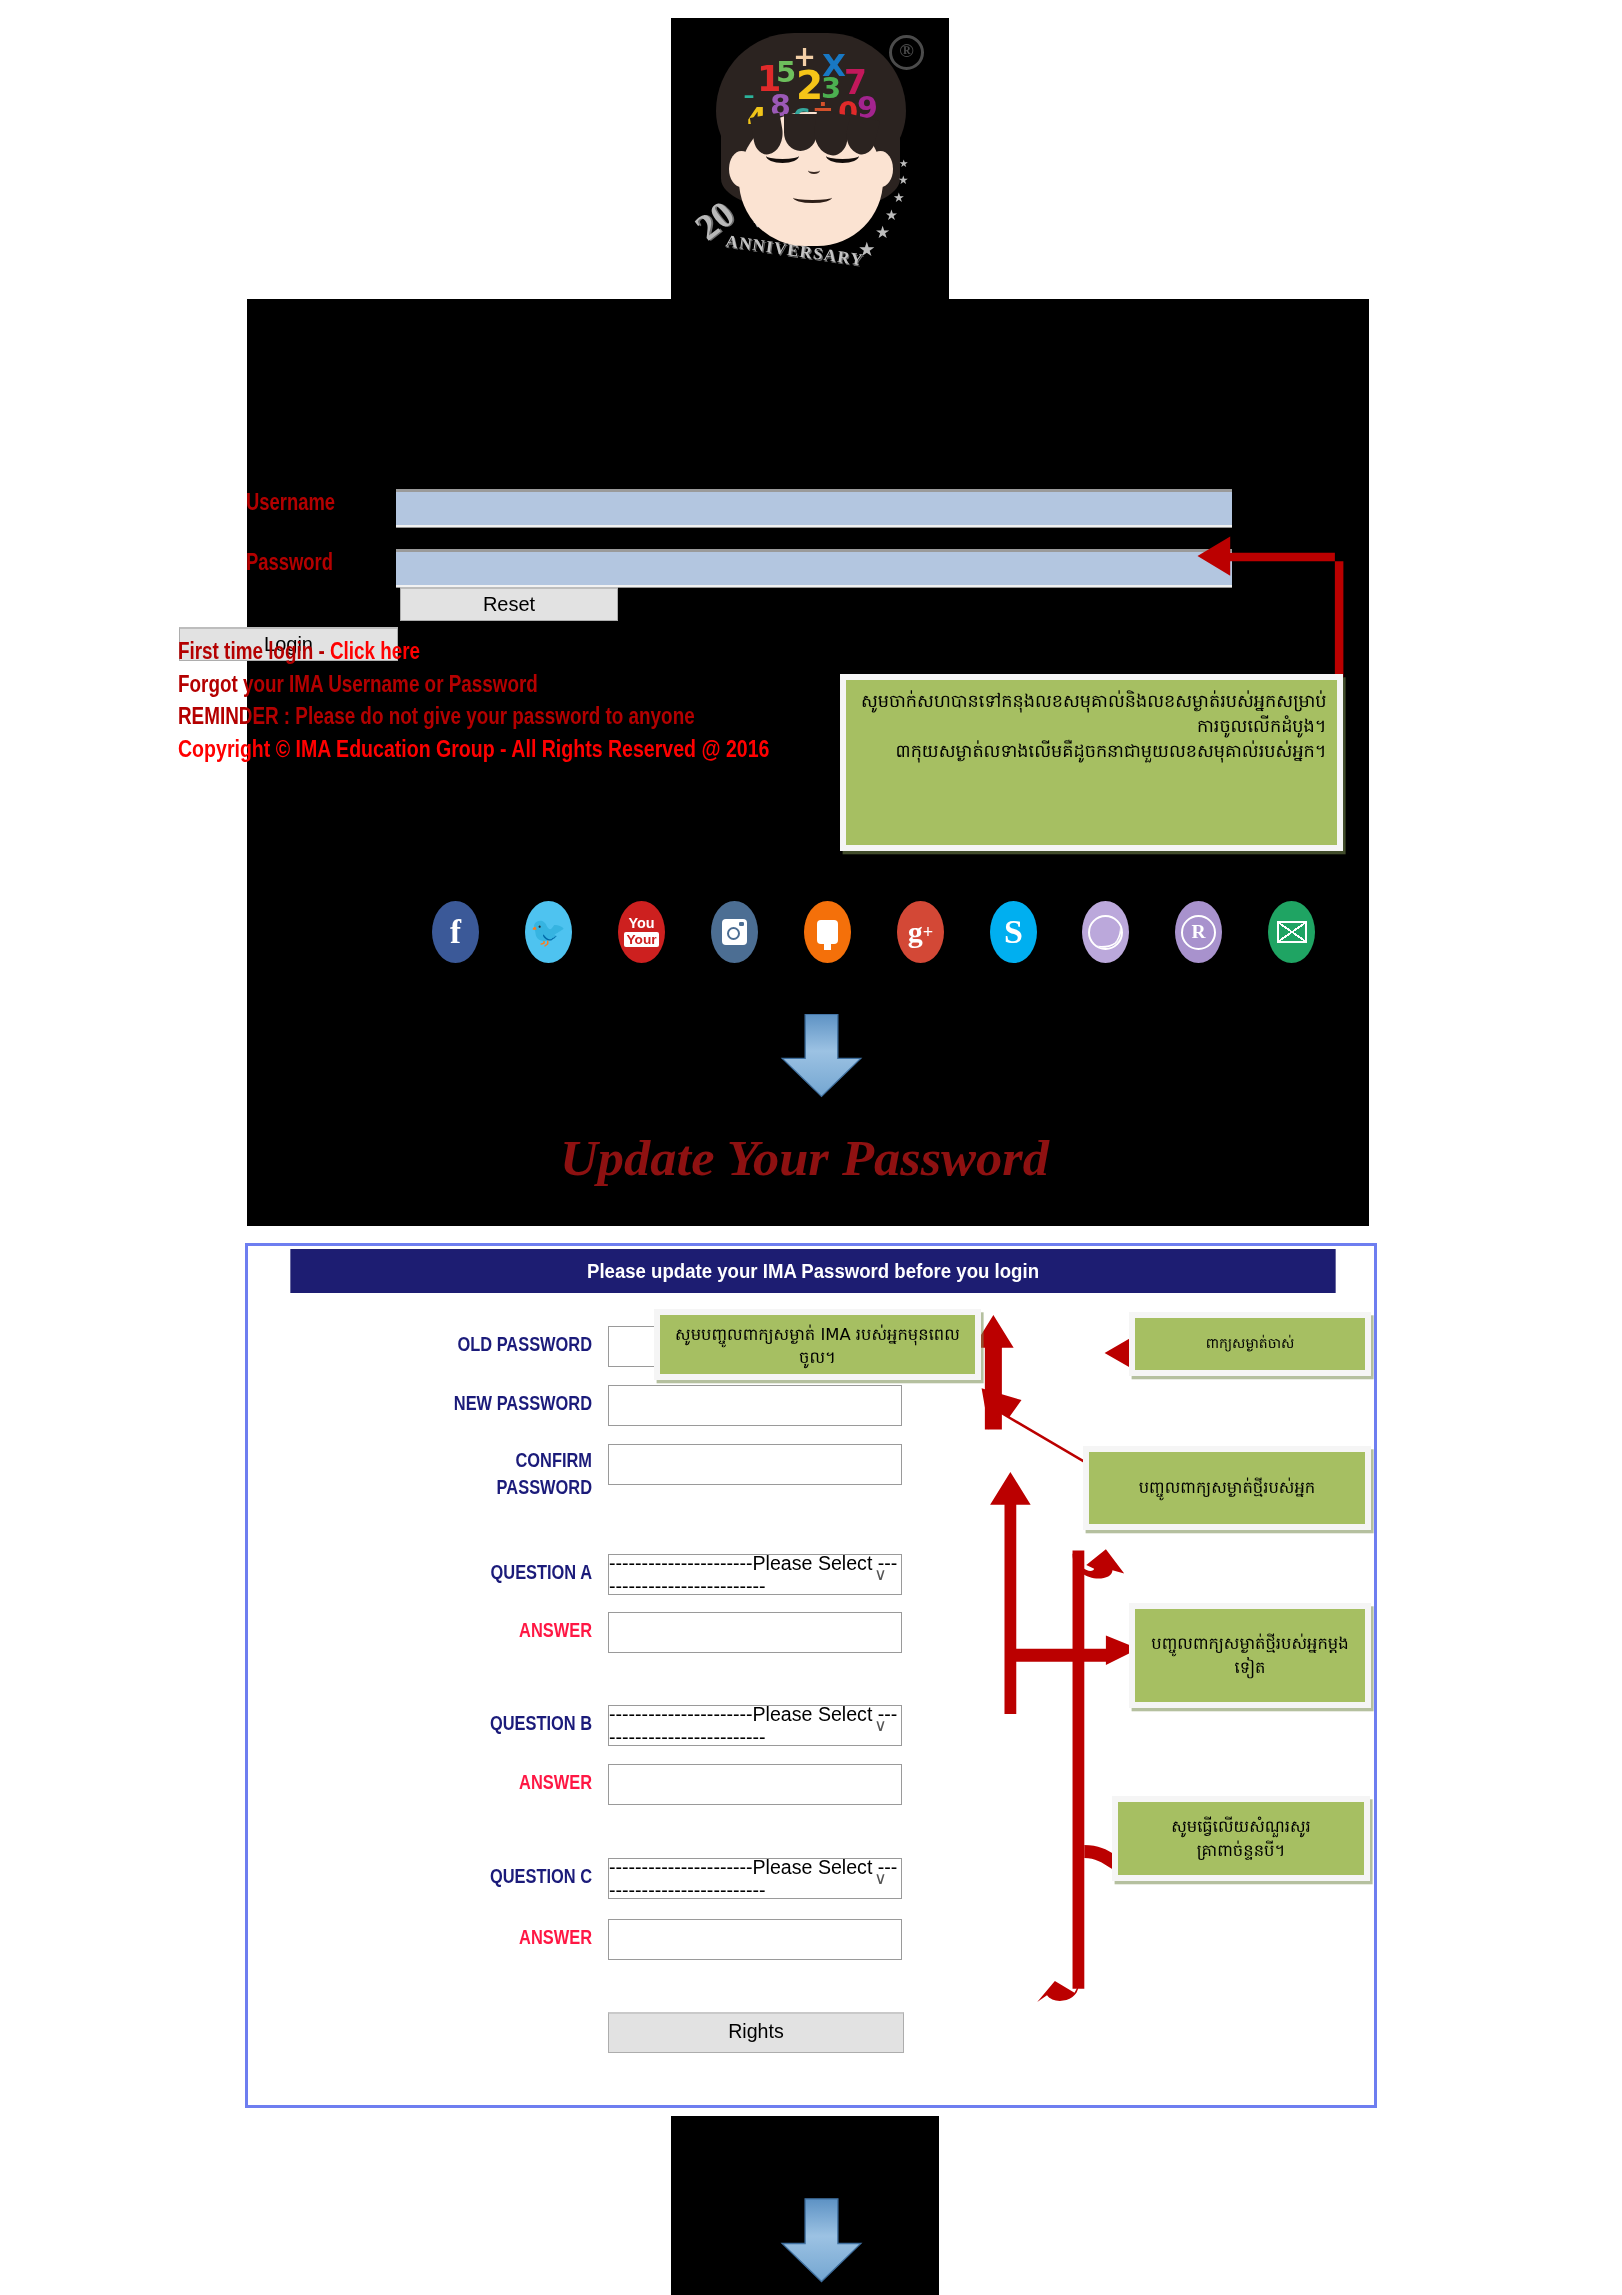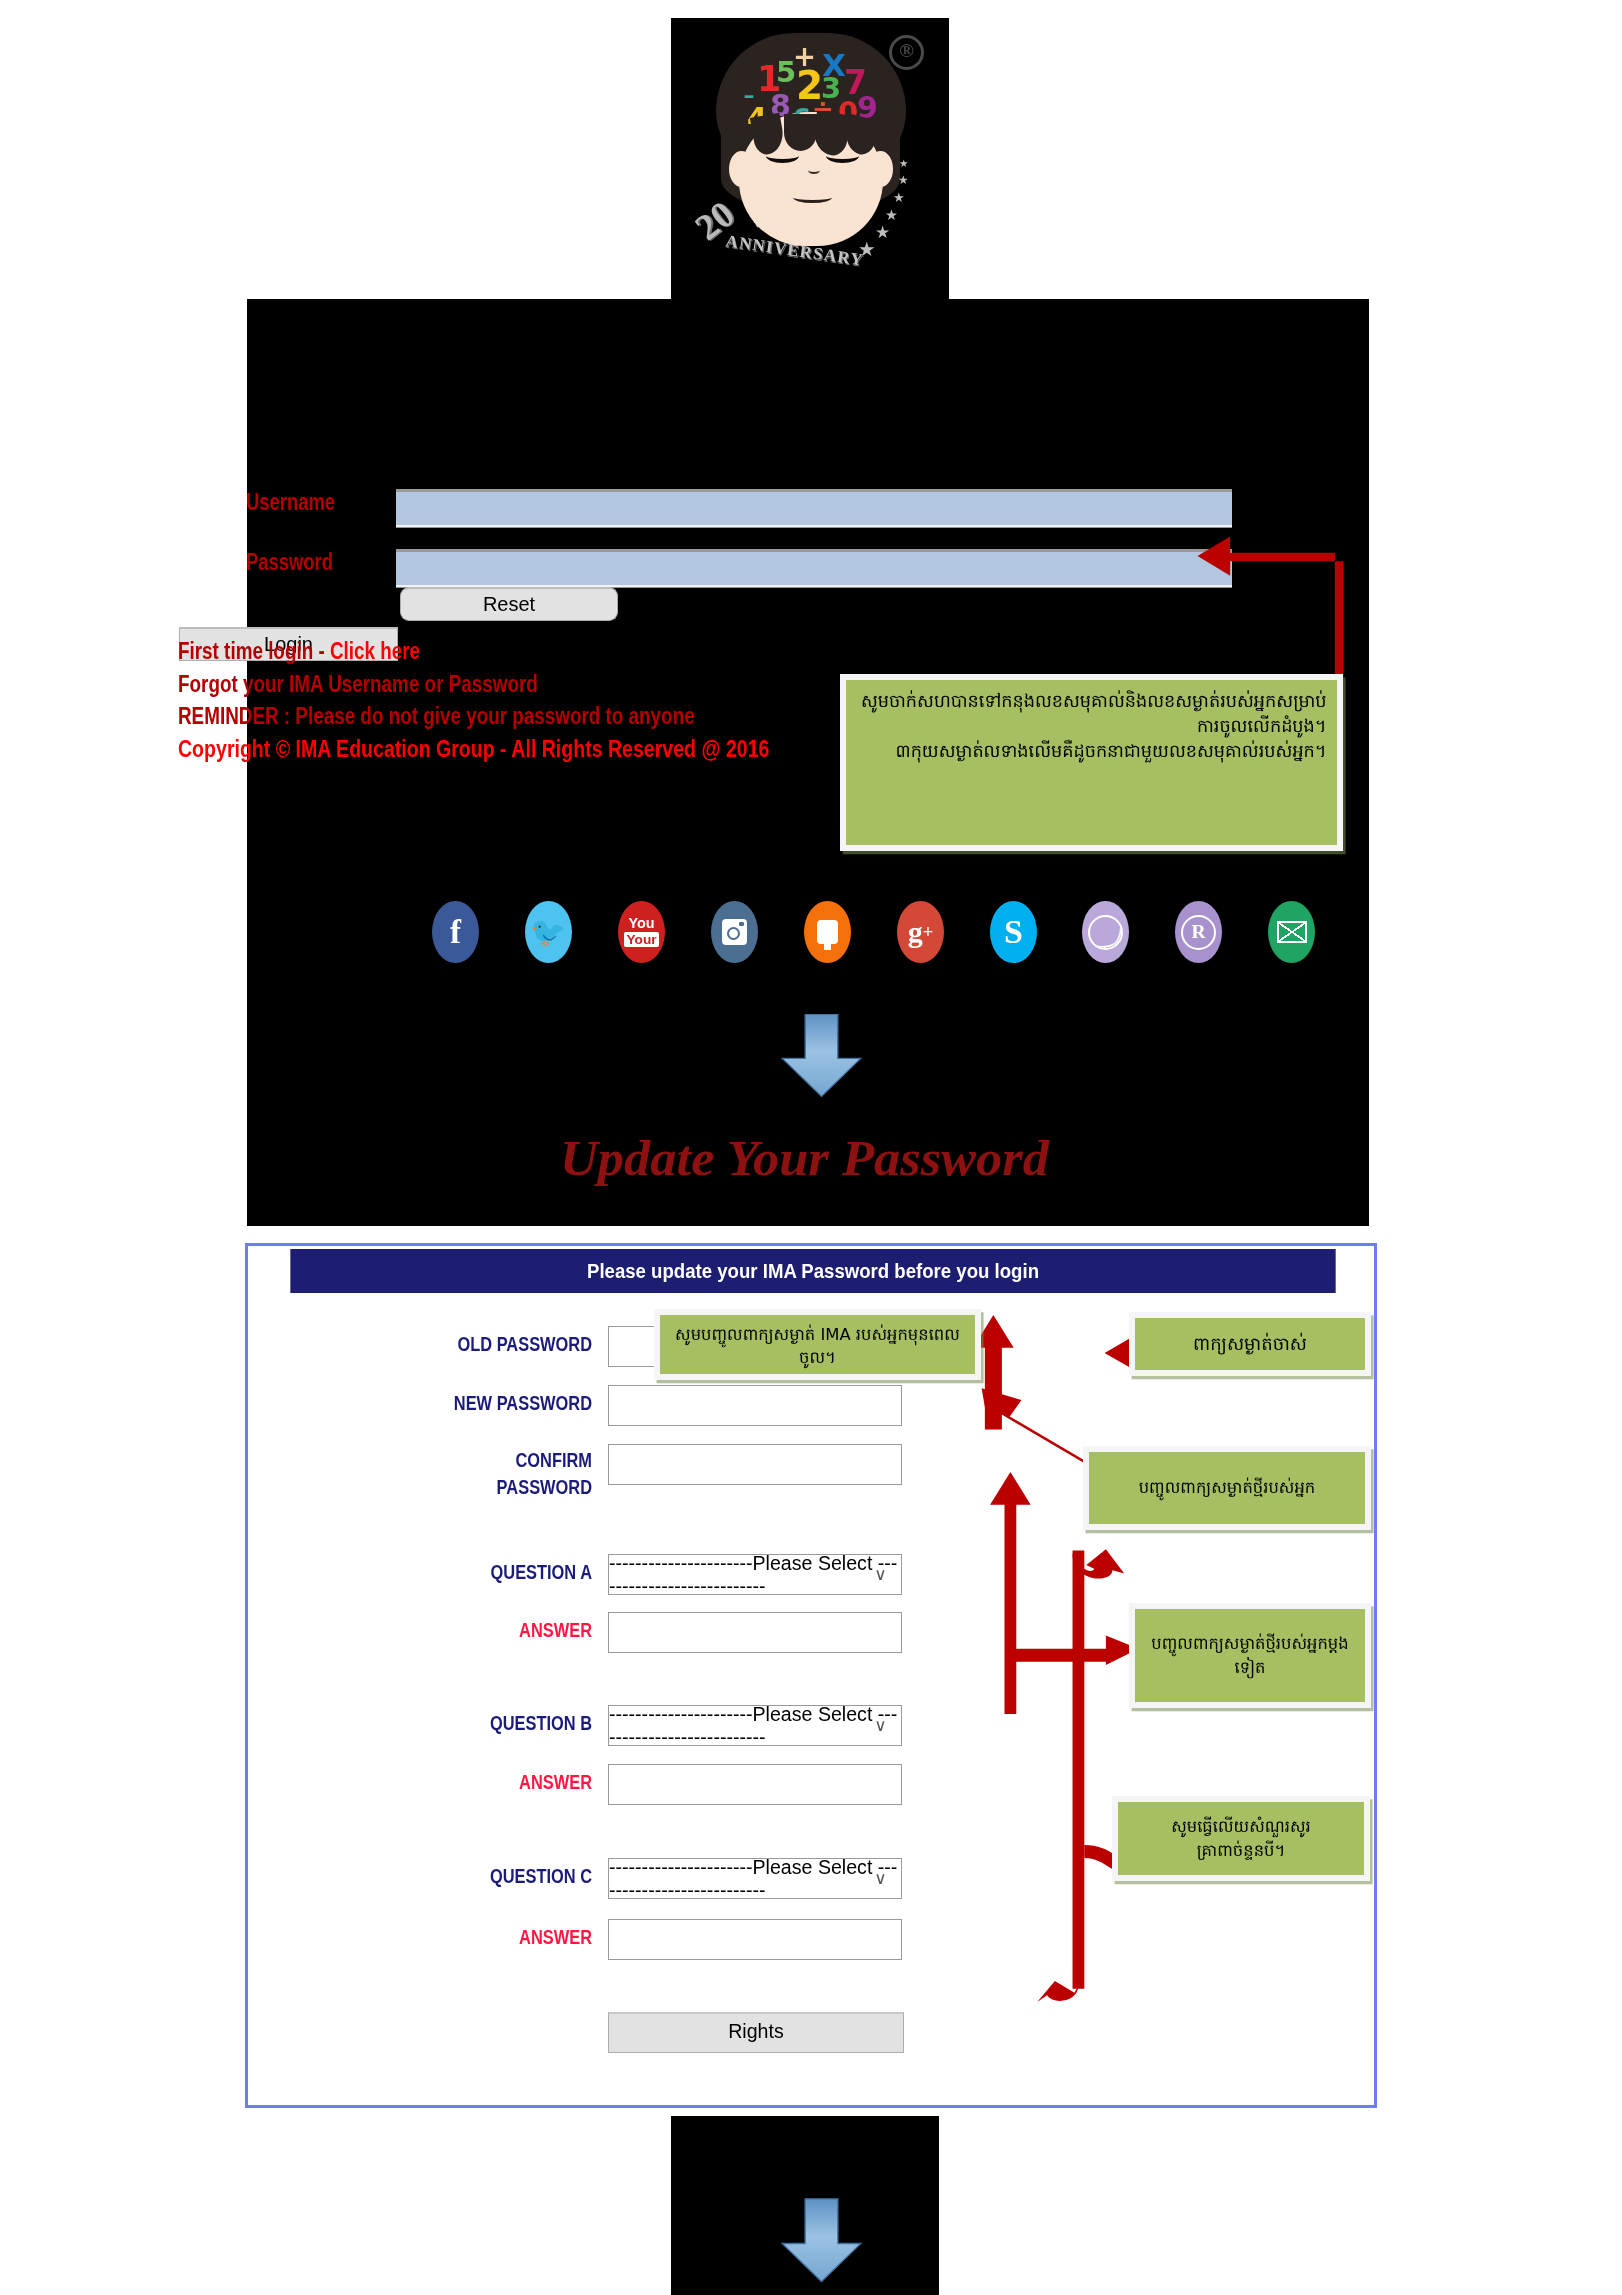"Reset" div.login-btn { border-radius: 9px -> none }
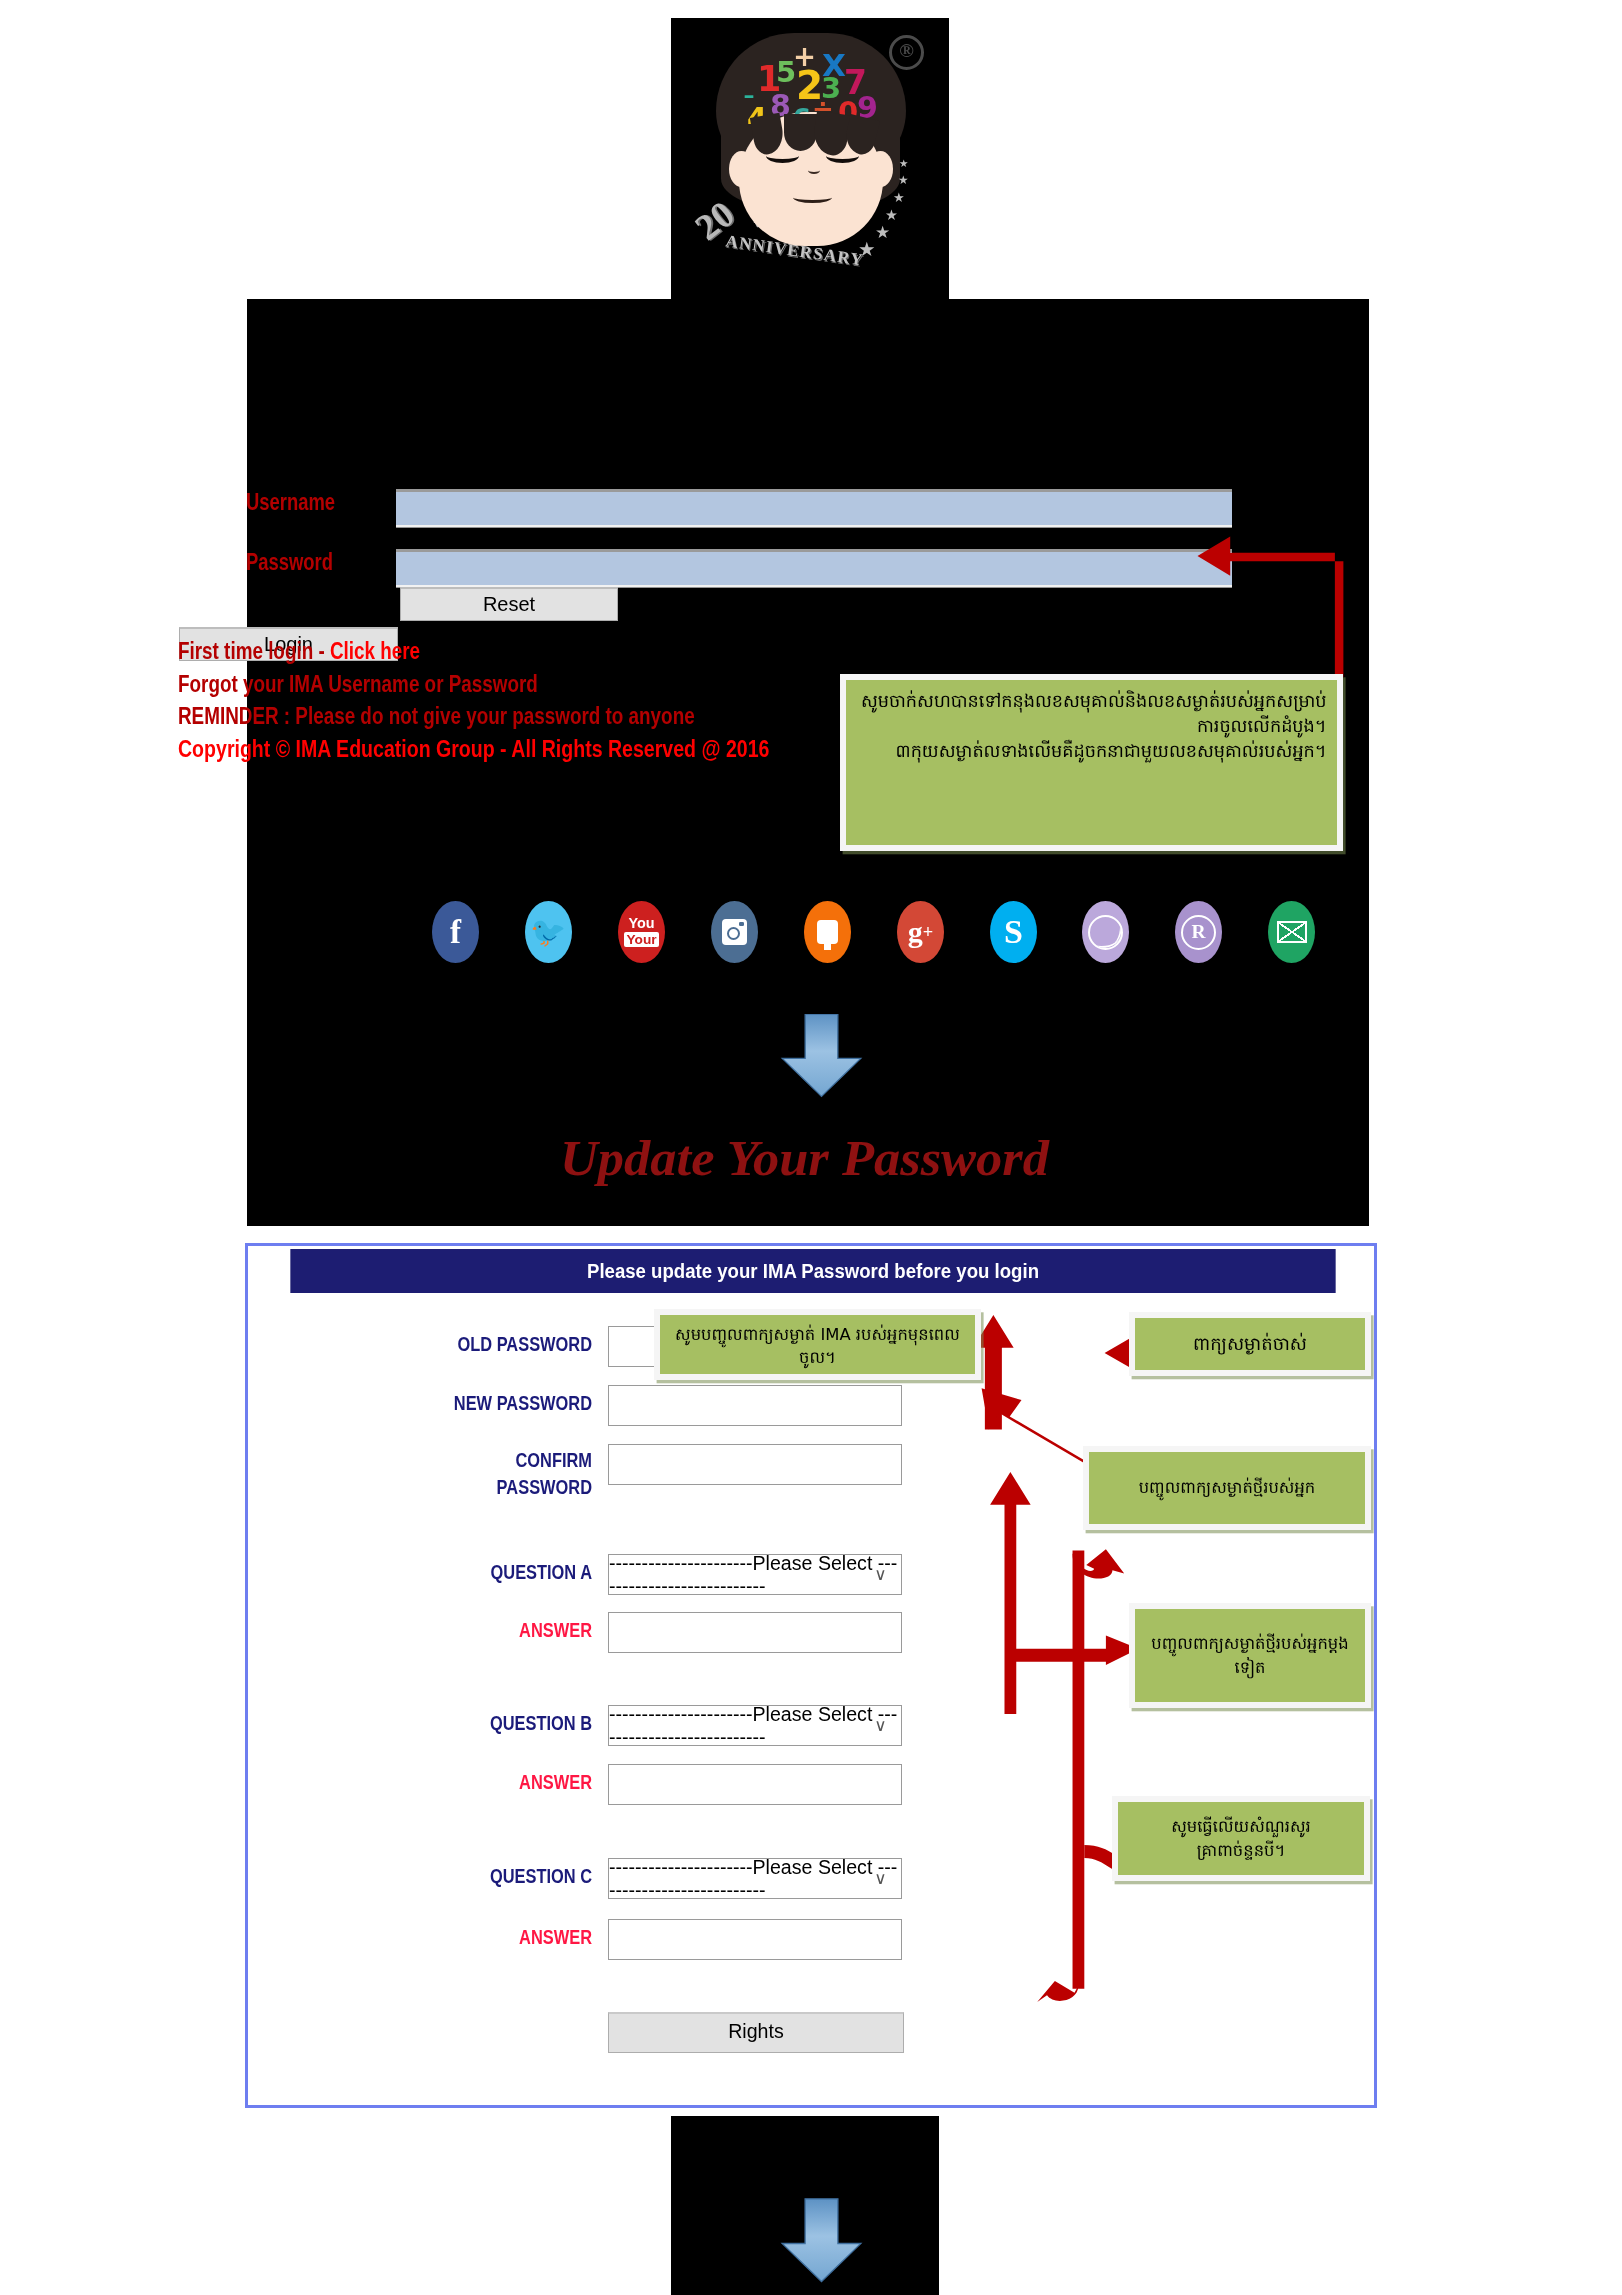"ពាក្យសម្ងាត់ចាស់" .callout.sm { font-size: 18px -> 14px }
